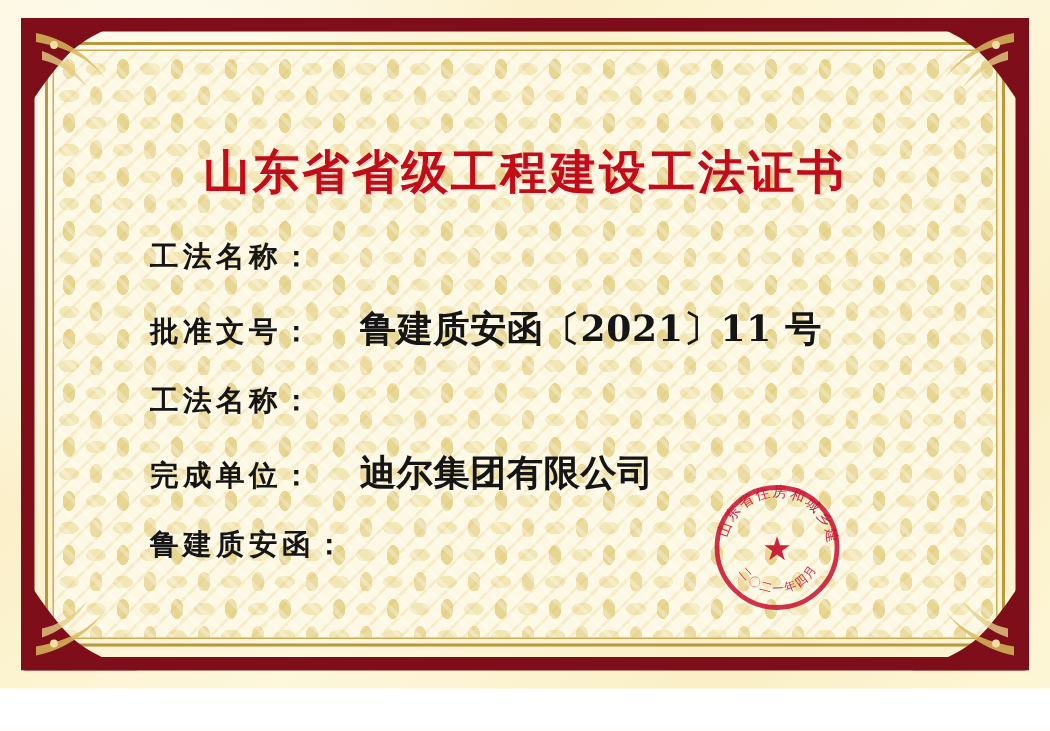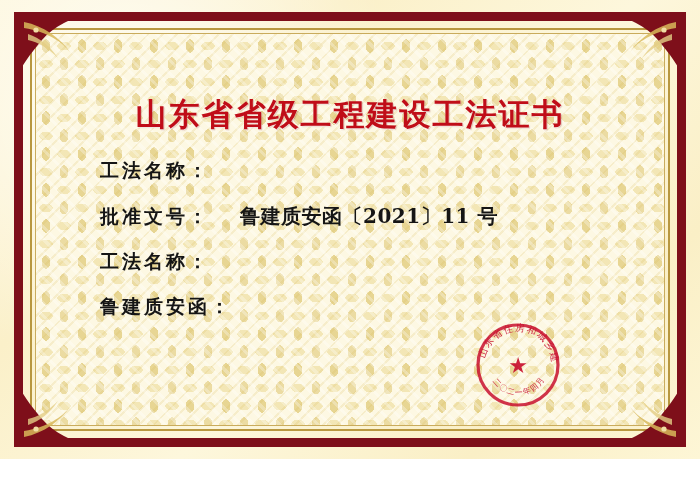"鲁建质安函〔2021〕11 号" .value { font-size: 20px -> 24px }
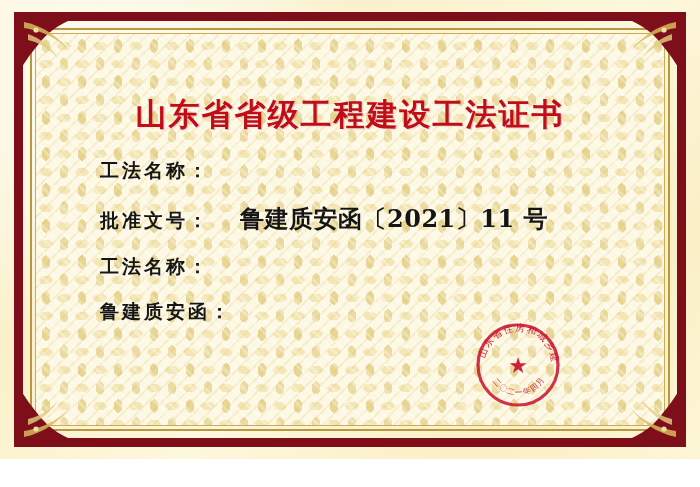"完成单位：" div.row { html: none -> <div> <div>完成单位：</div> <div>迪尔集团有限公司</div> </div> }
